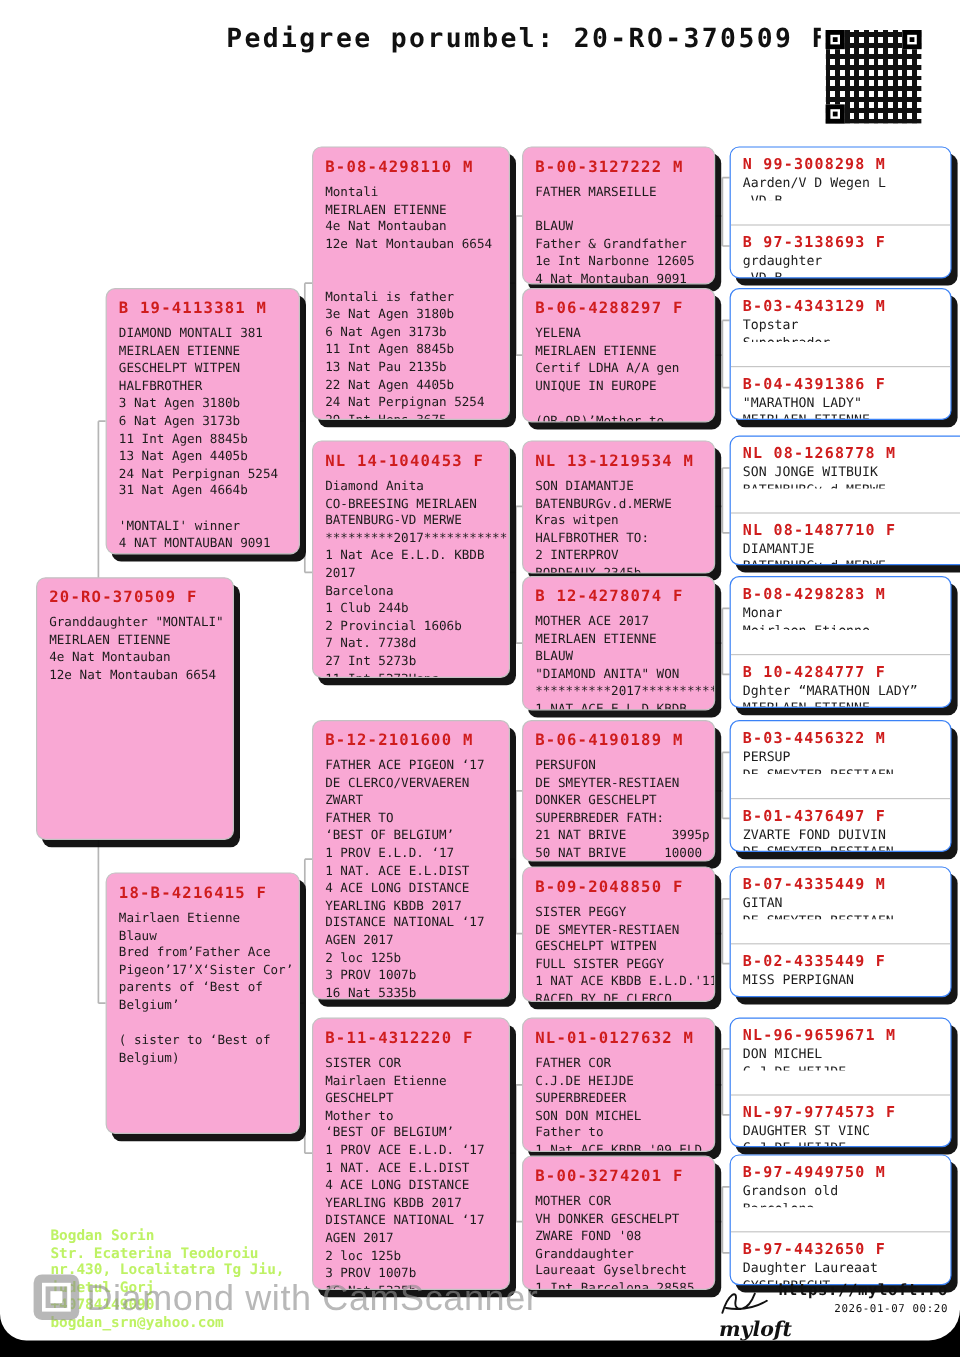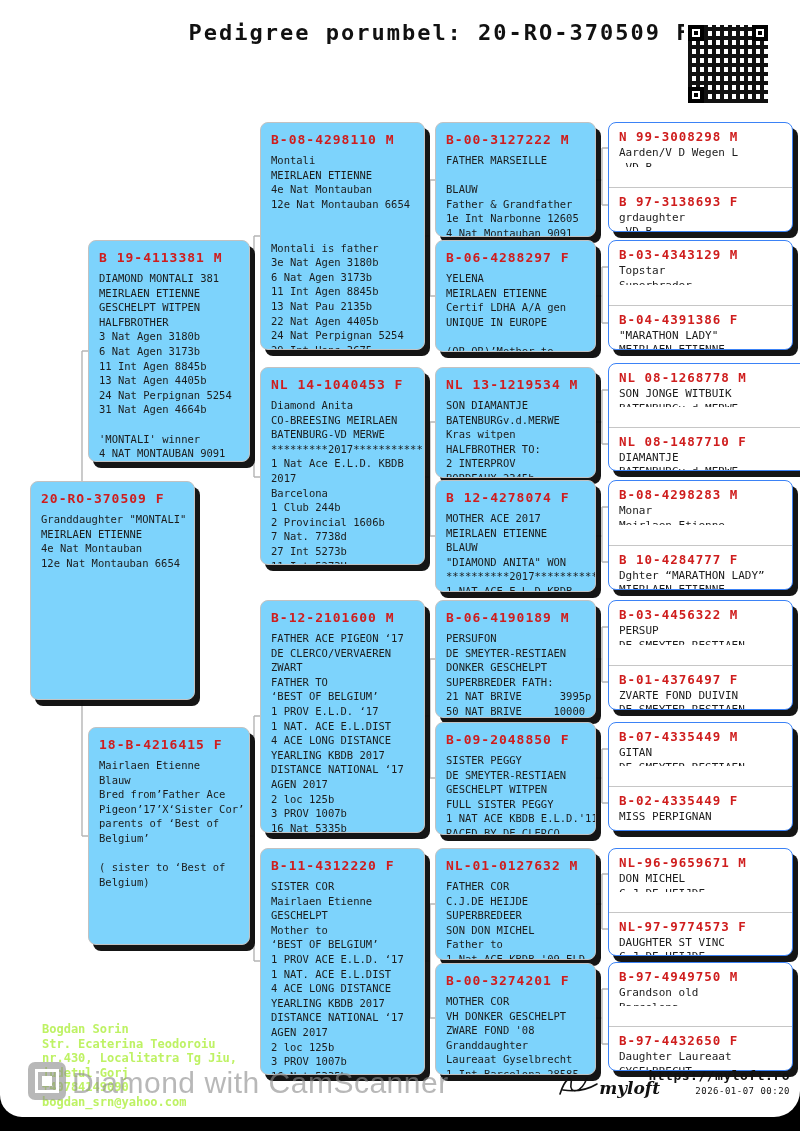"B-08-4298110 M" .pbox { background: #7dd3fc -> #f9a8d4 }
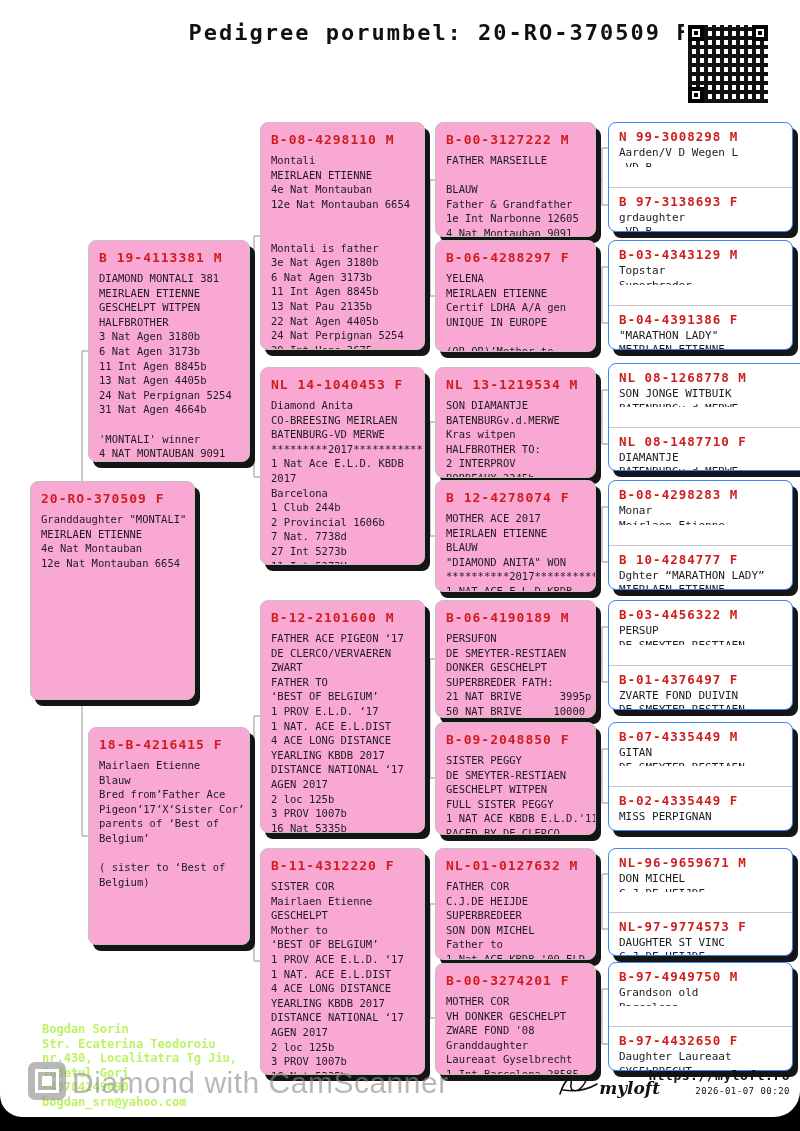"myloft" .logo { align-items: flex-end -> flex-start; flex-direction: none -> column }
